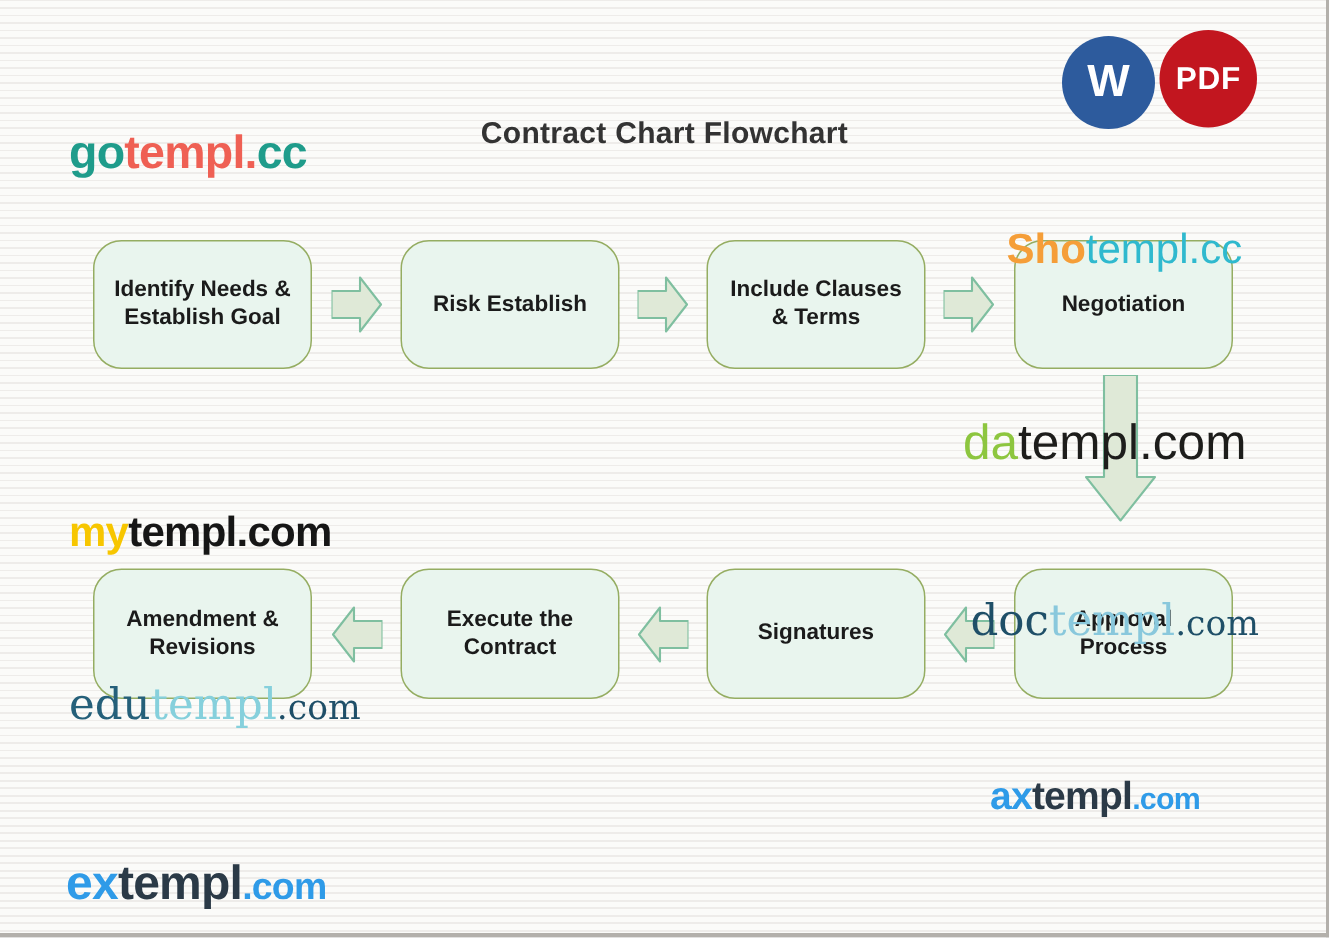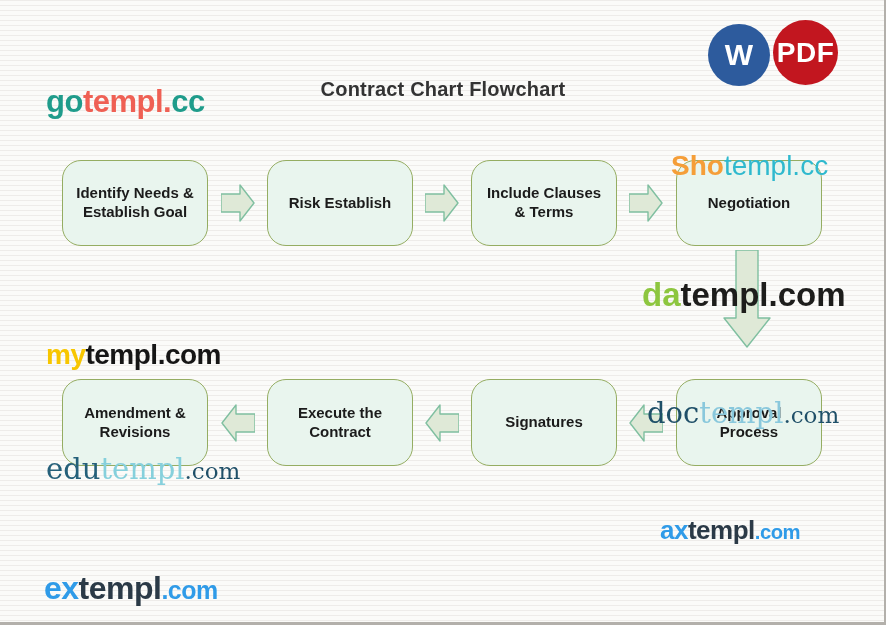"PDF" .badge-pdf { font-size: 28px -> 21px }
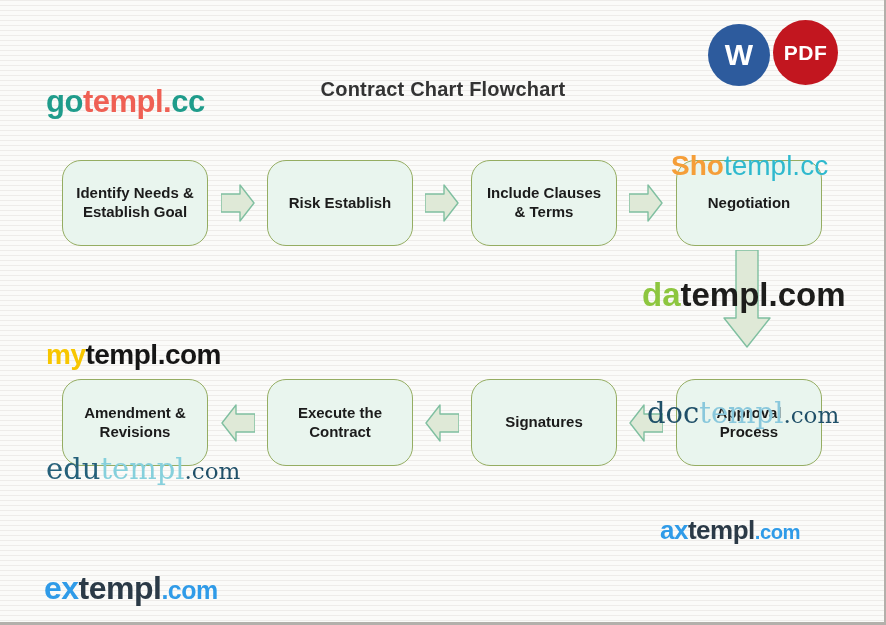"datempl.com" .wm-datempl { font-weight: 700 -> 400 }
